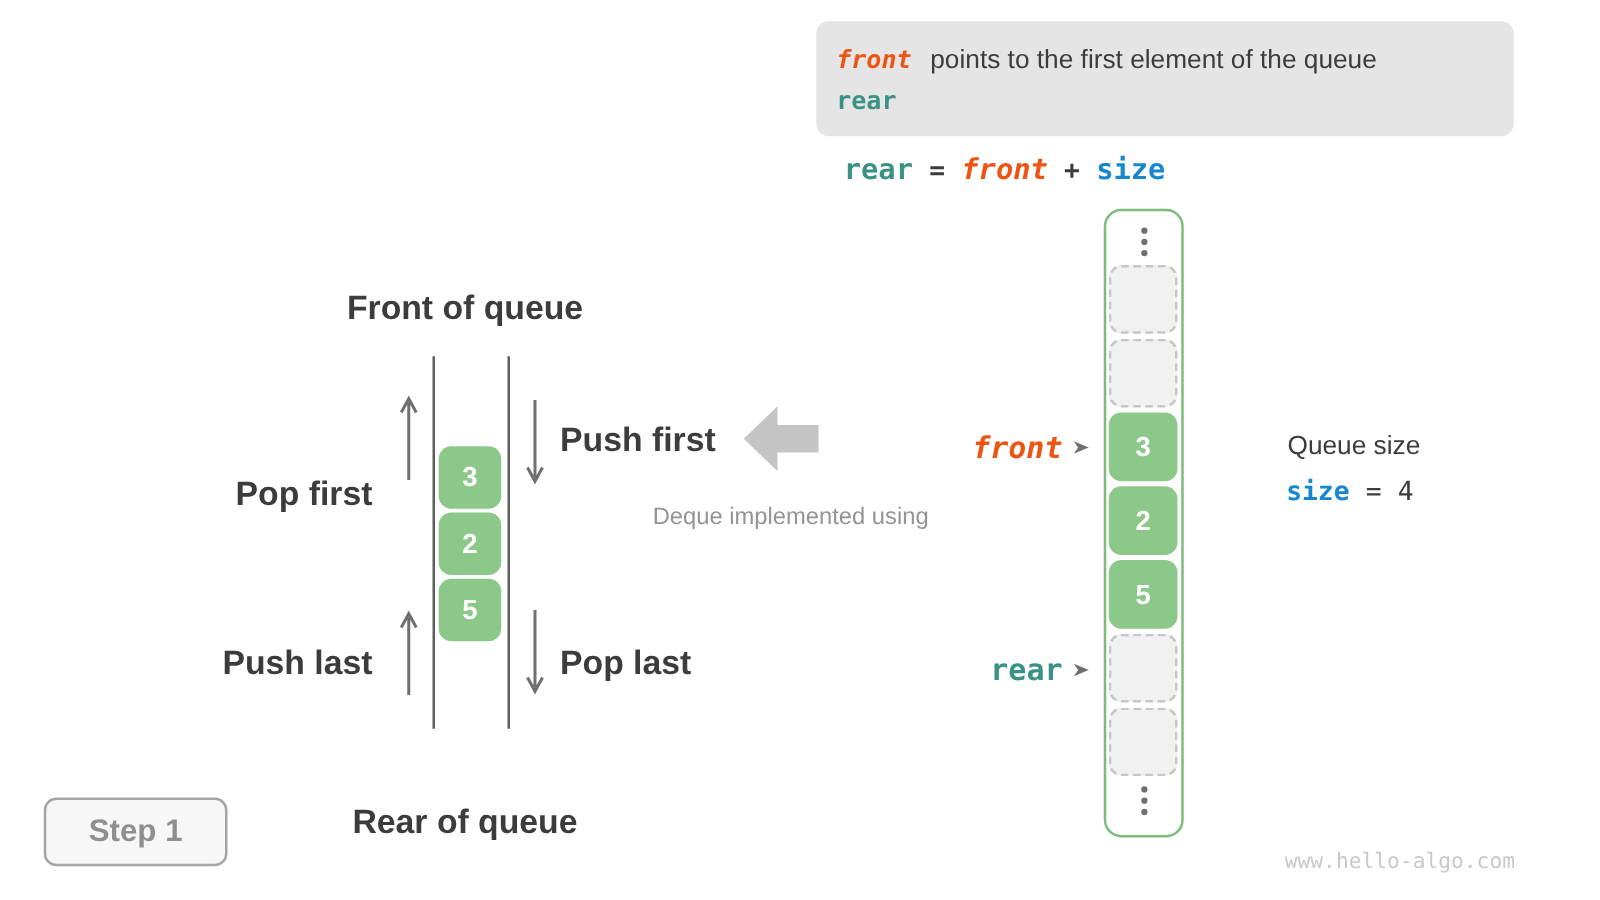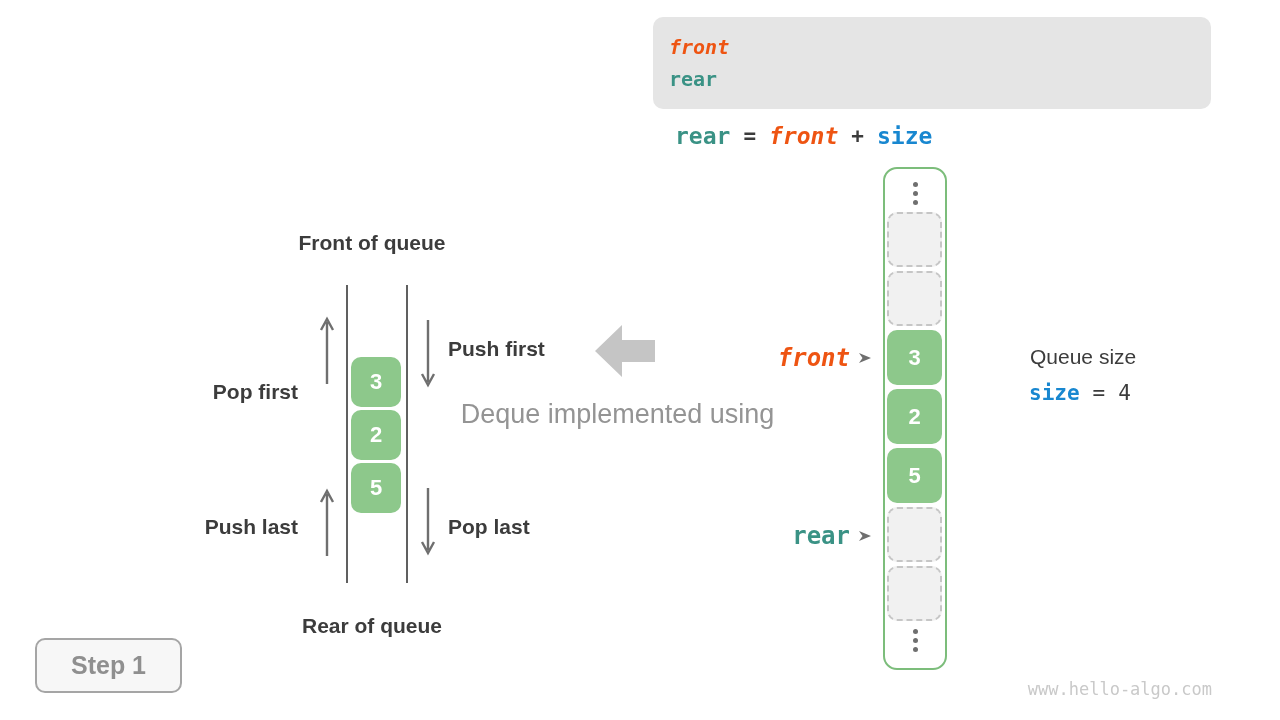"points to the first element" span { html: none -> <span>points to the first element of the queue</span> }
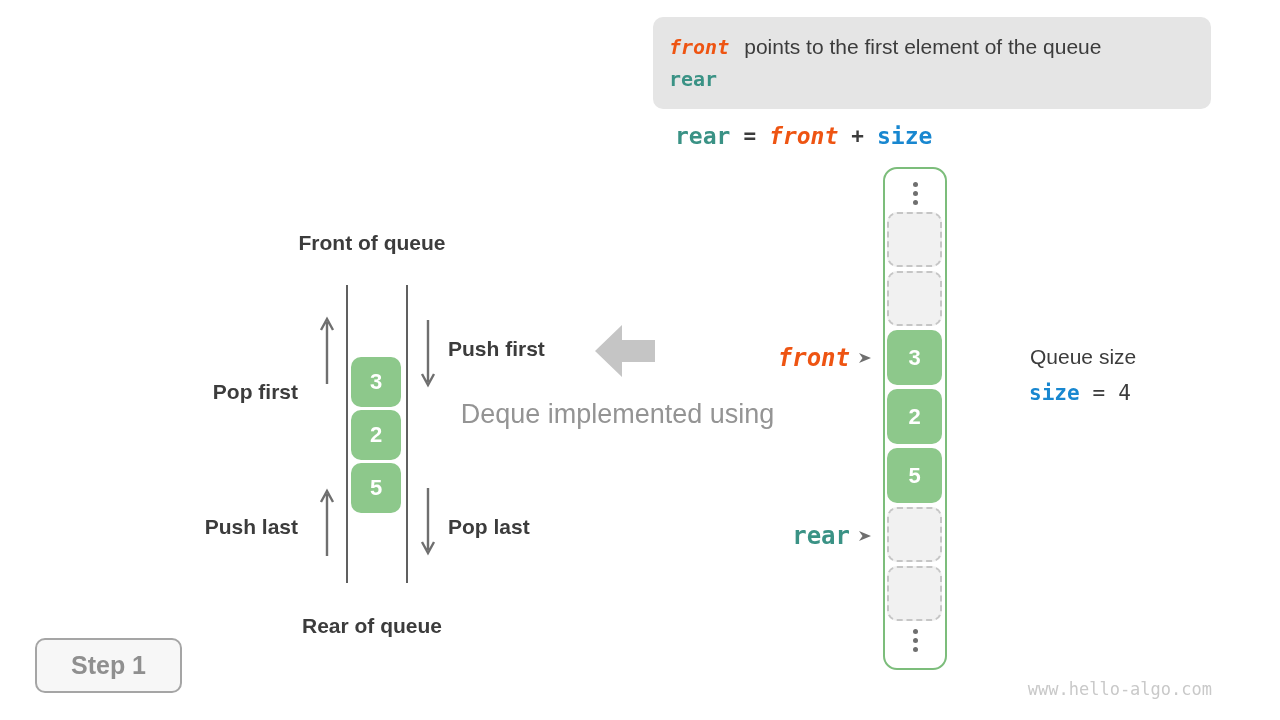"Front of queue" .diagram-label { font-size: 21px -> 27px }
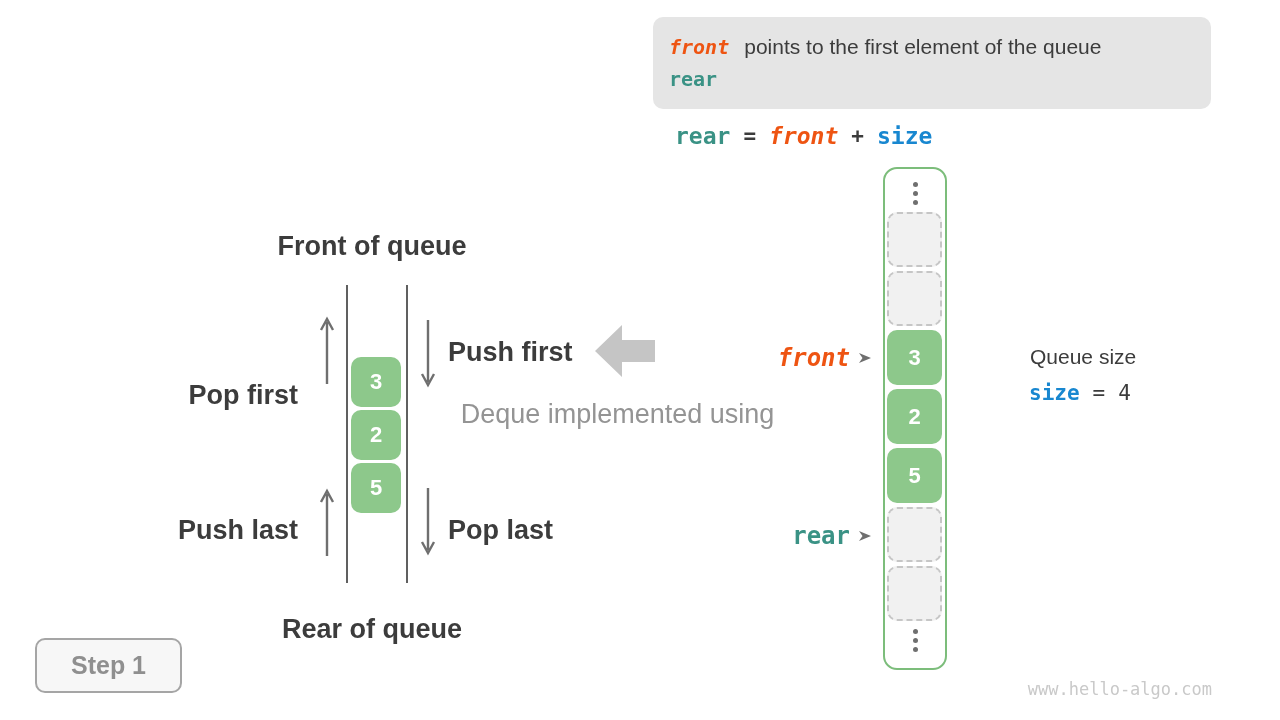"Deque implemented using" .caption { font-size: 27px -> 19px; left: 440px -> 455px }
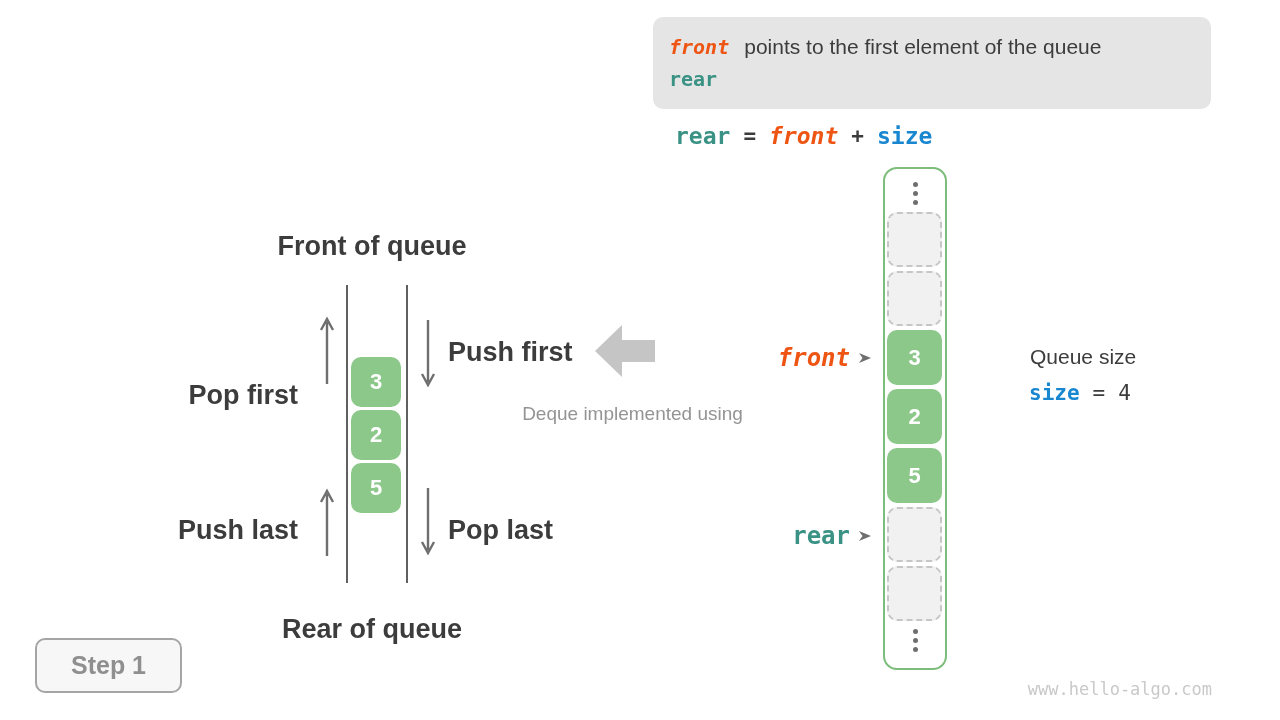"Rear of queue" div.diagram-label { top: 614px -> 642px }
